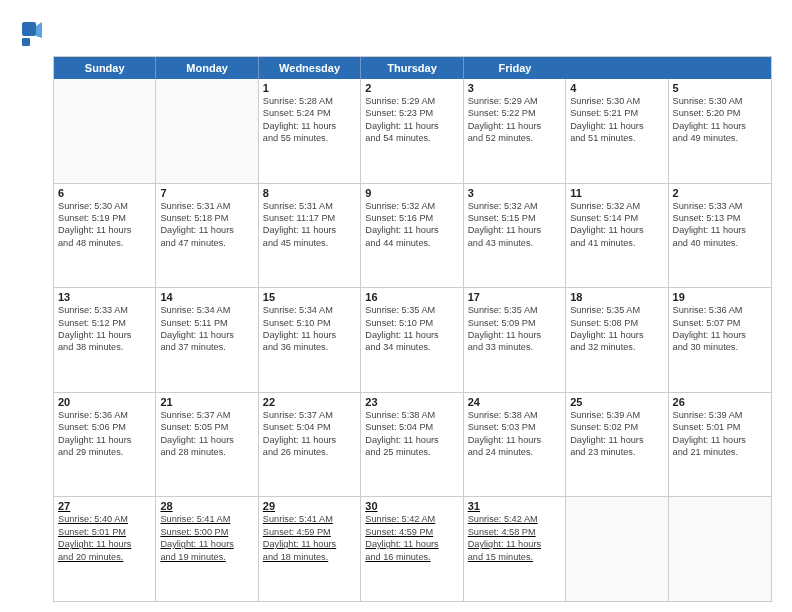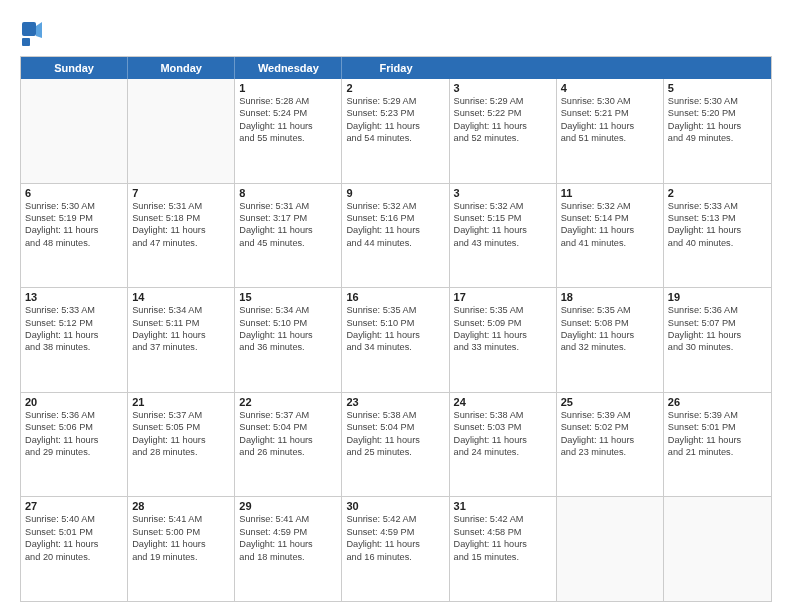"Sunday" .calendar { margin-left: none -> 33px }
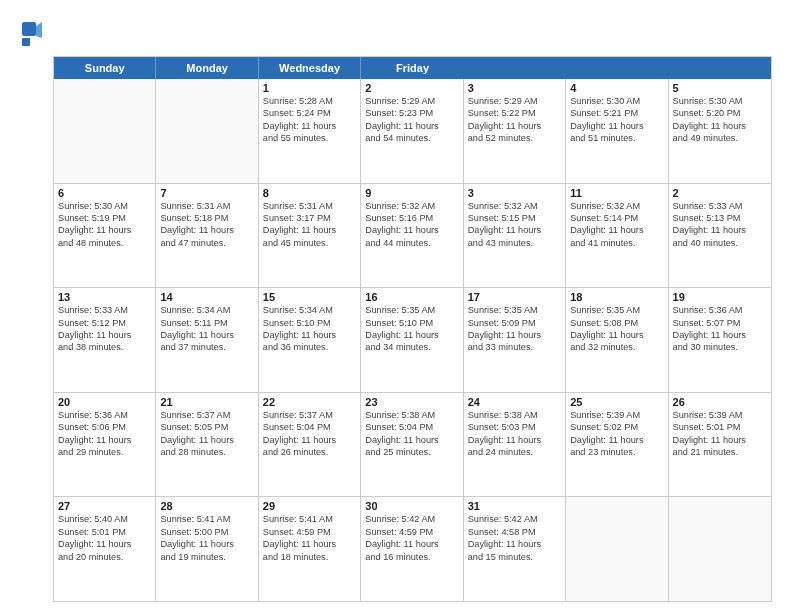"Thursday" div.cal-header-cell { html: none -> <div>Thursday</div> }
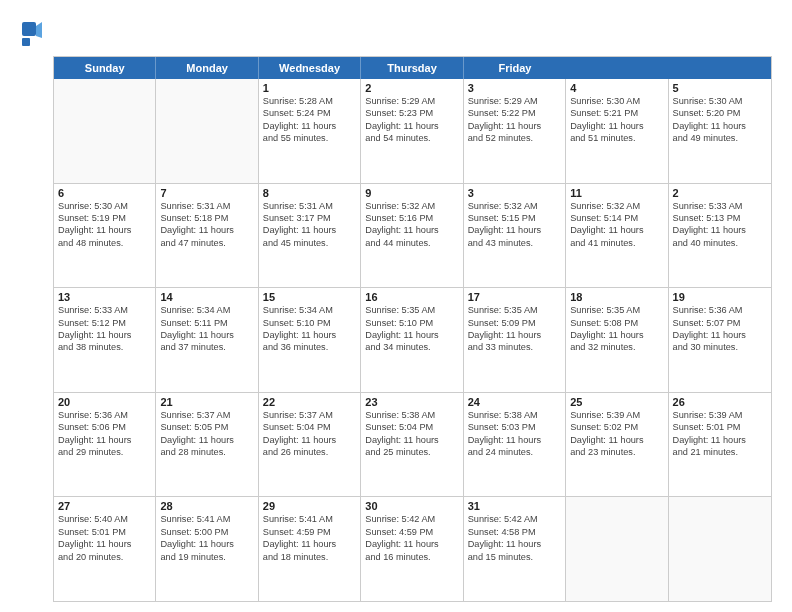"Sunset: 3:17 PM" span.cell-line { text: 3:17 -> 11:17 }
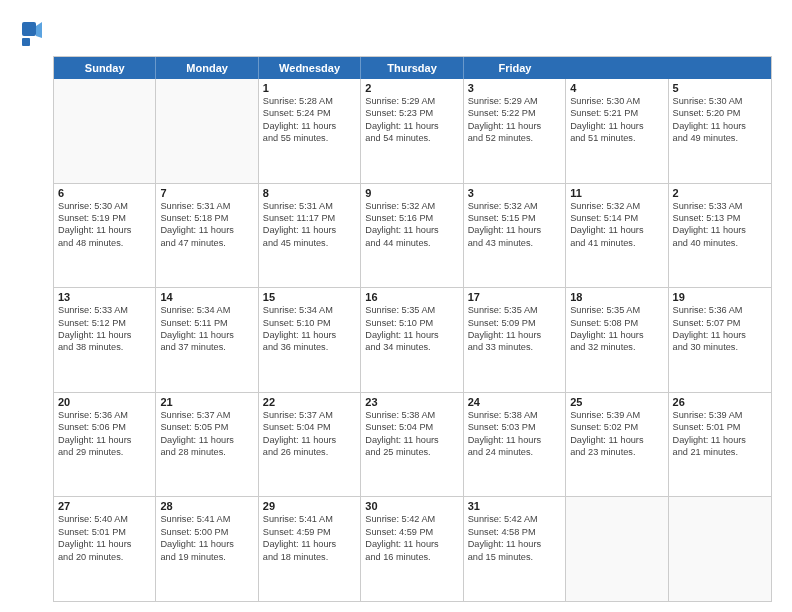"27" .cal-row:last-child { text-decoration: none -> underline }
